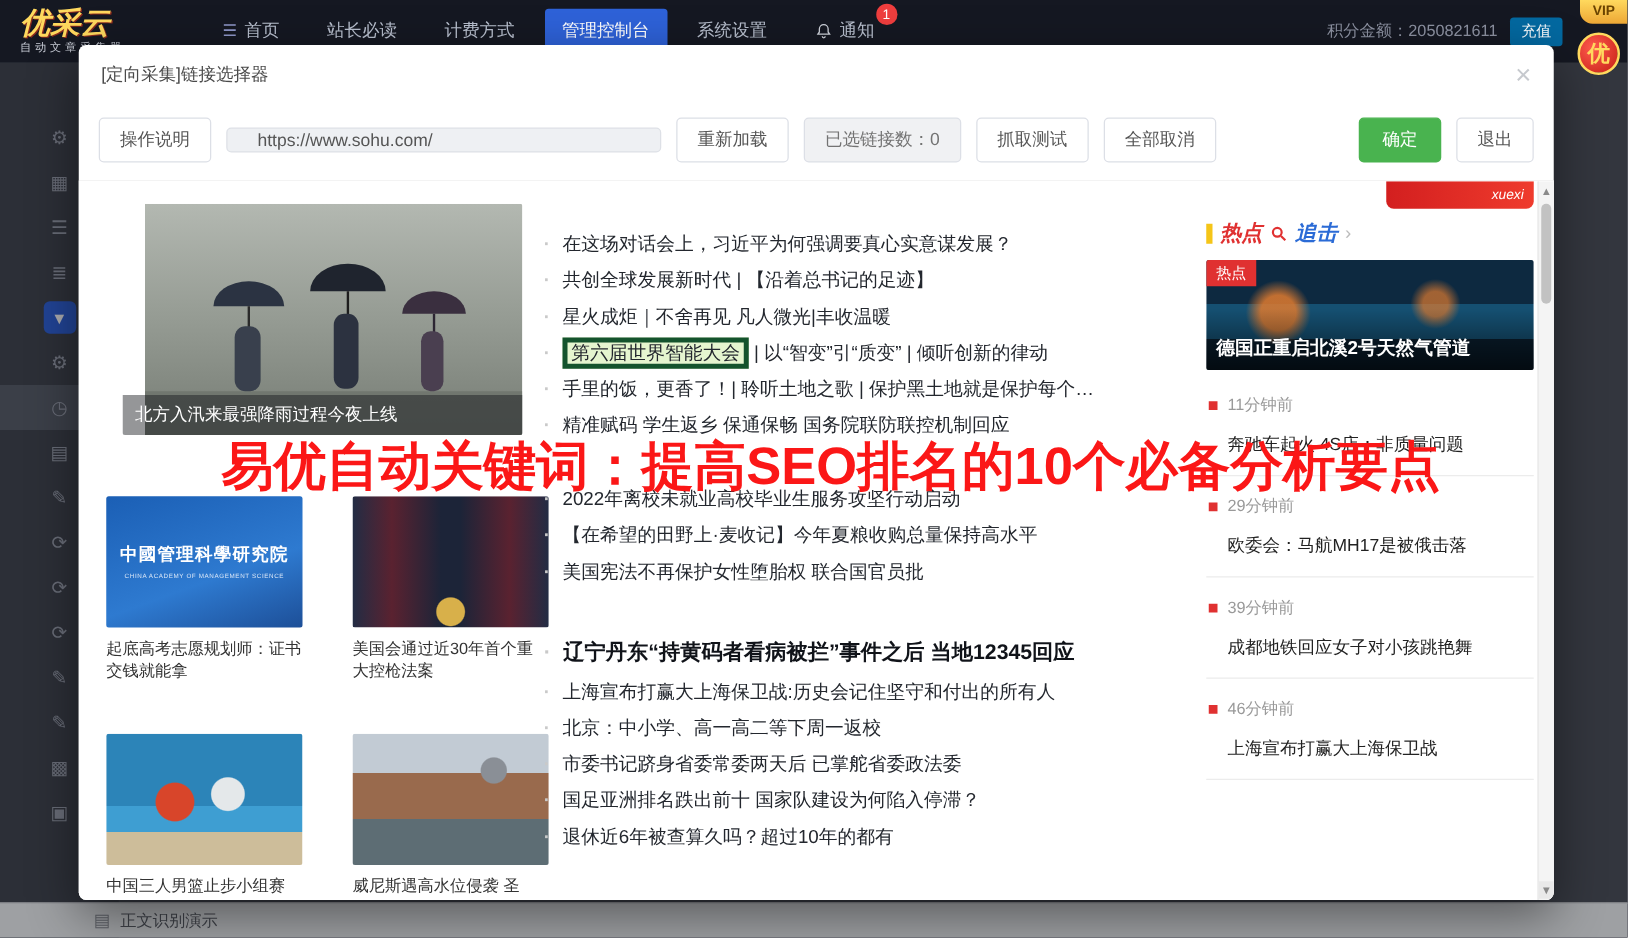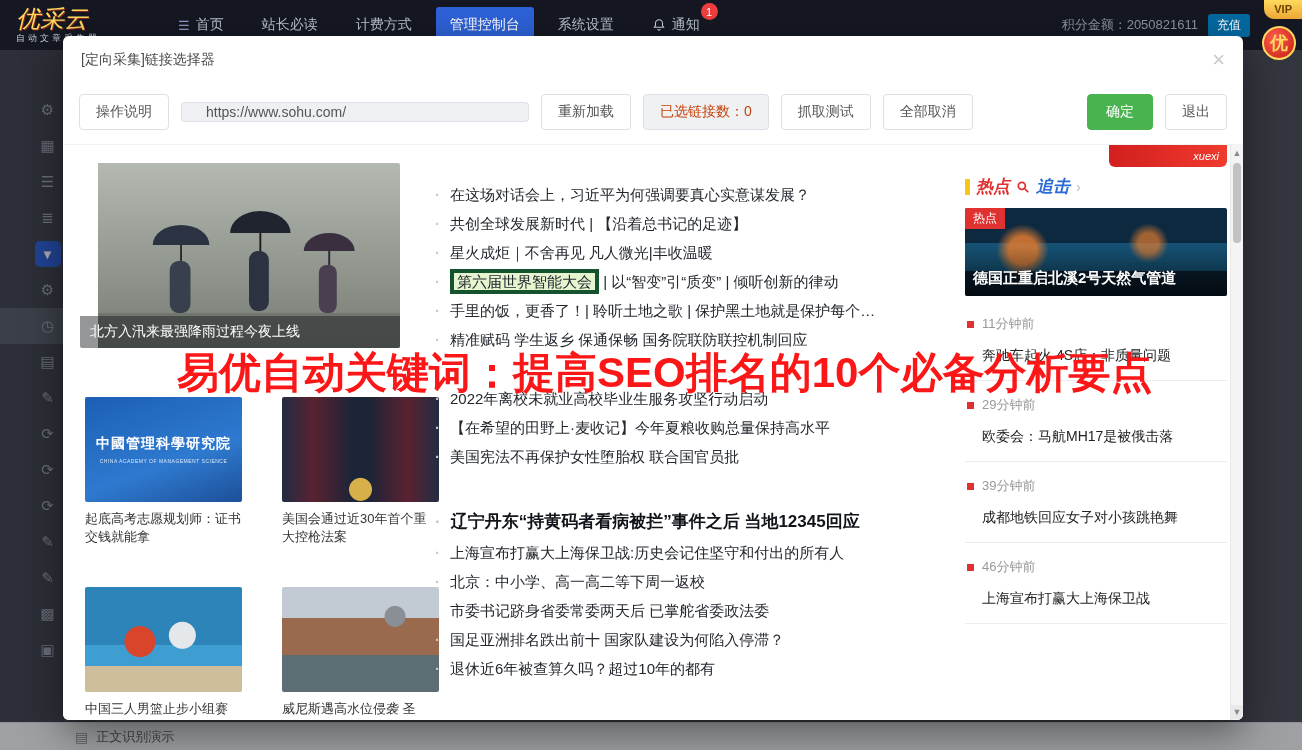"优采云" .logo-main { font-weight: 400 -> 700 }
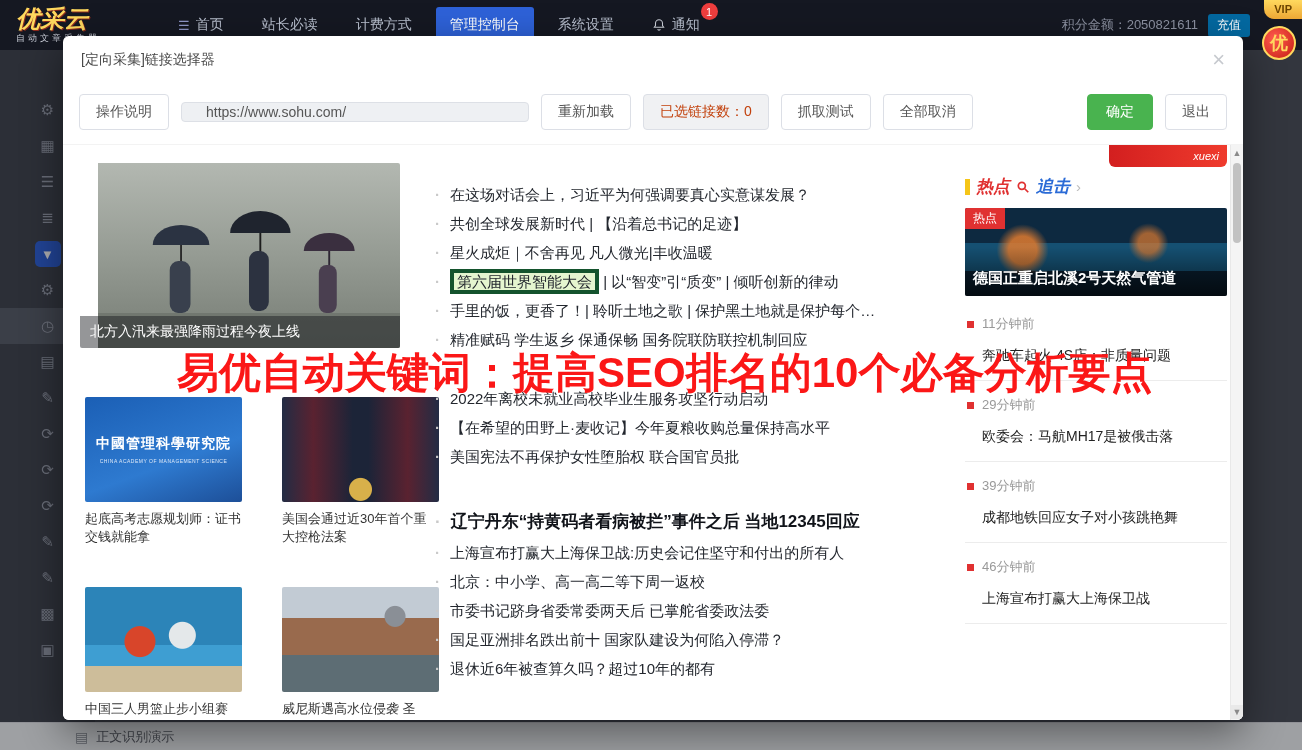"已选链接数：0" .btn.muted { color: #c2410c -> #737373 }
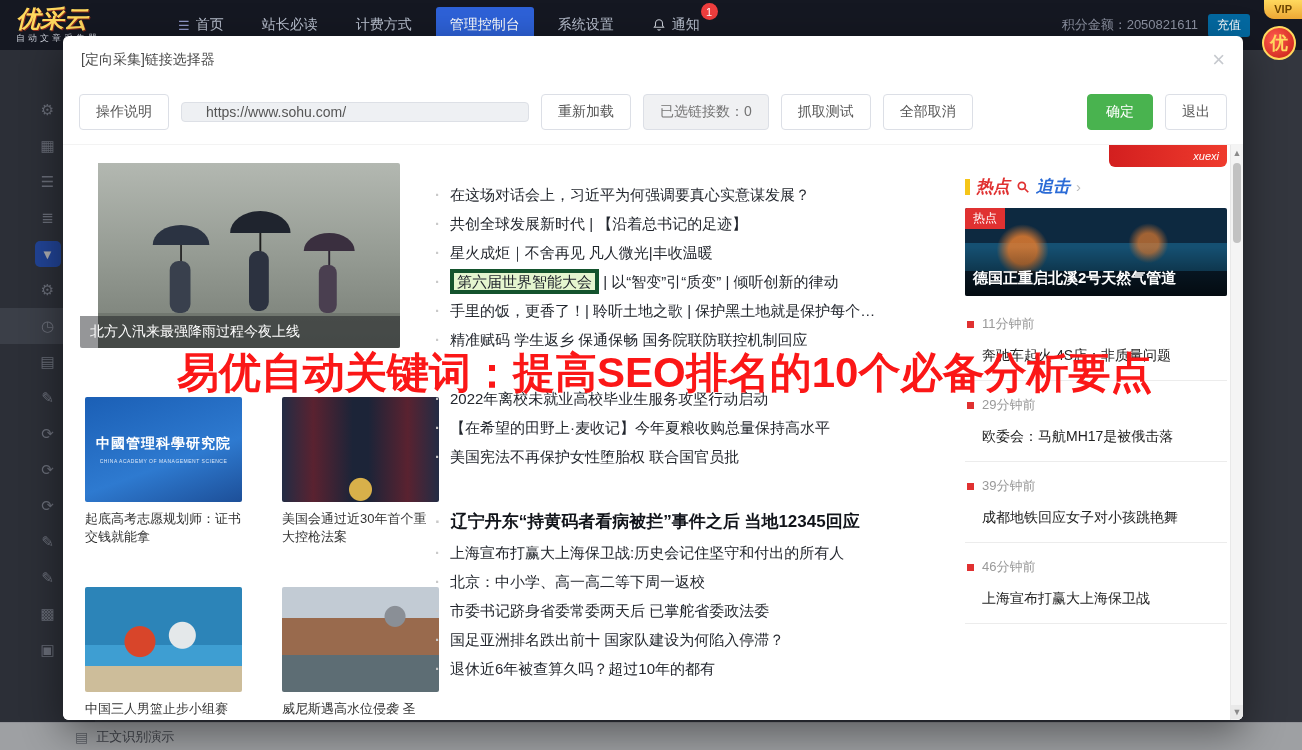"北方入汛来最强降雨过程今夜上线" .main-photo { left: 17px -> 35px }
